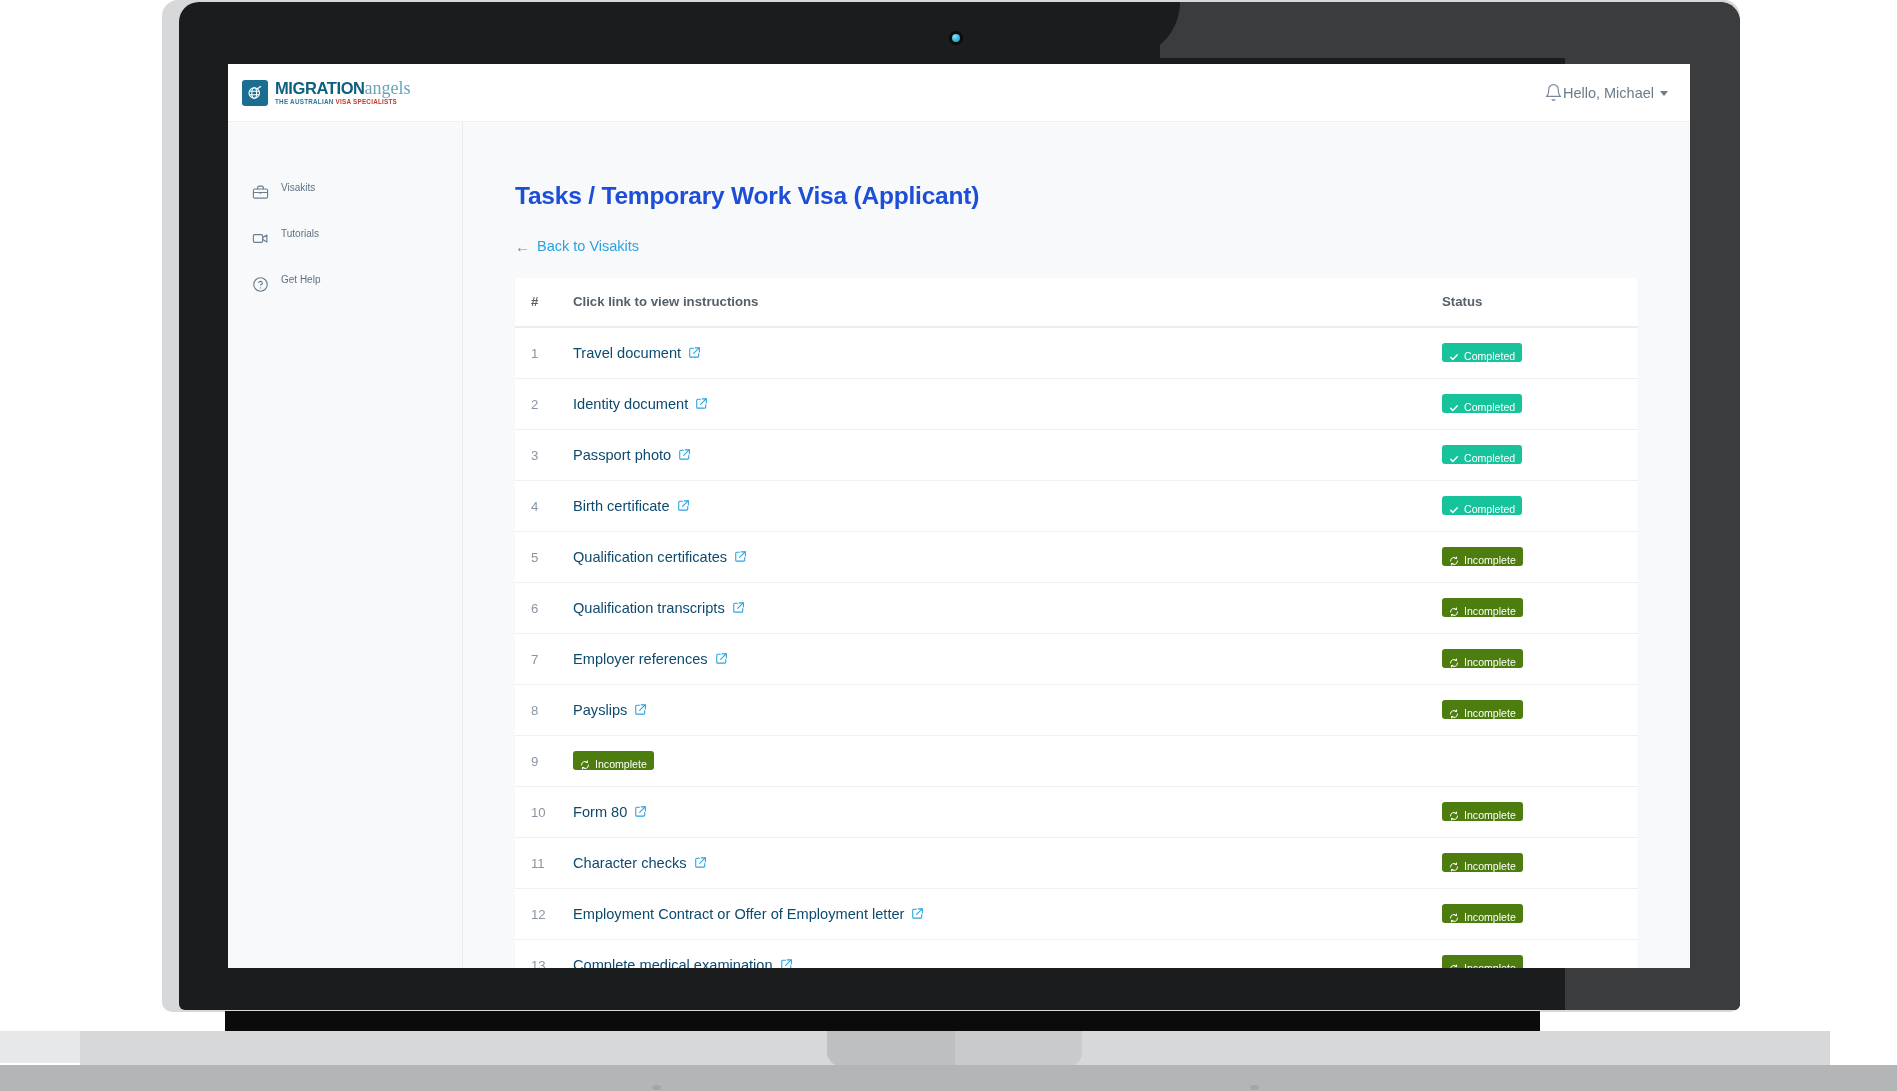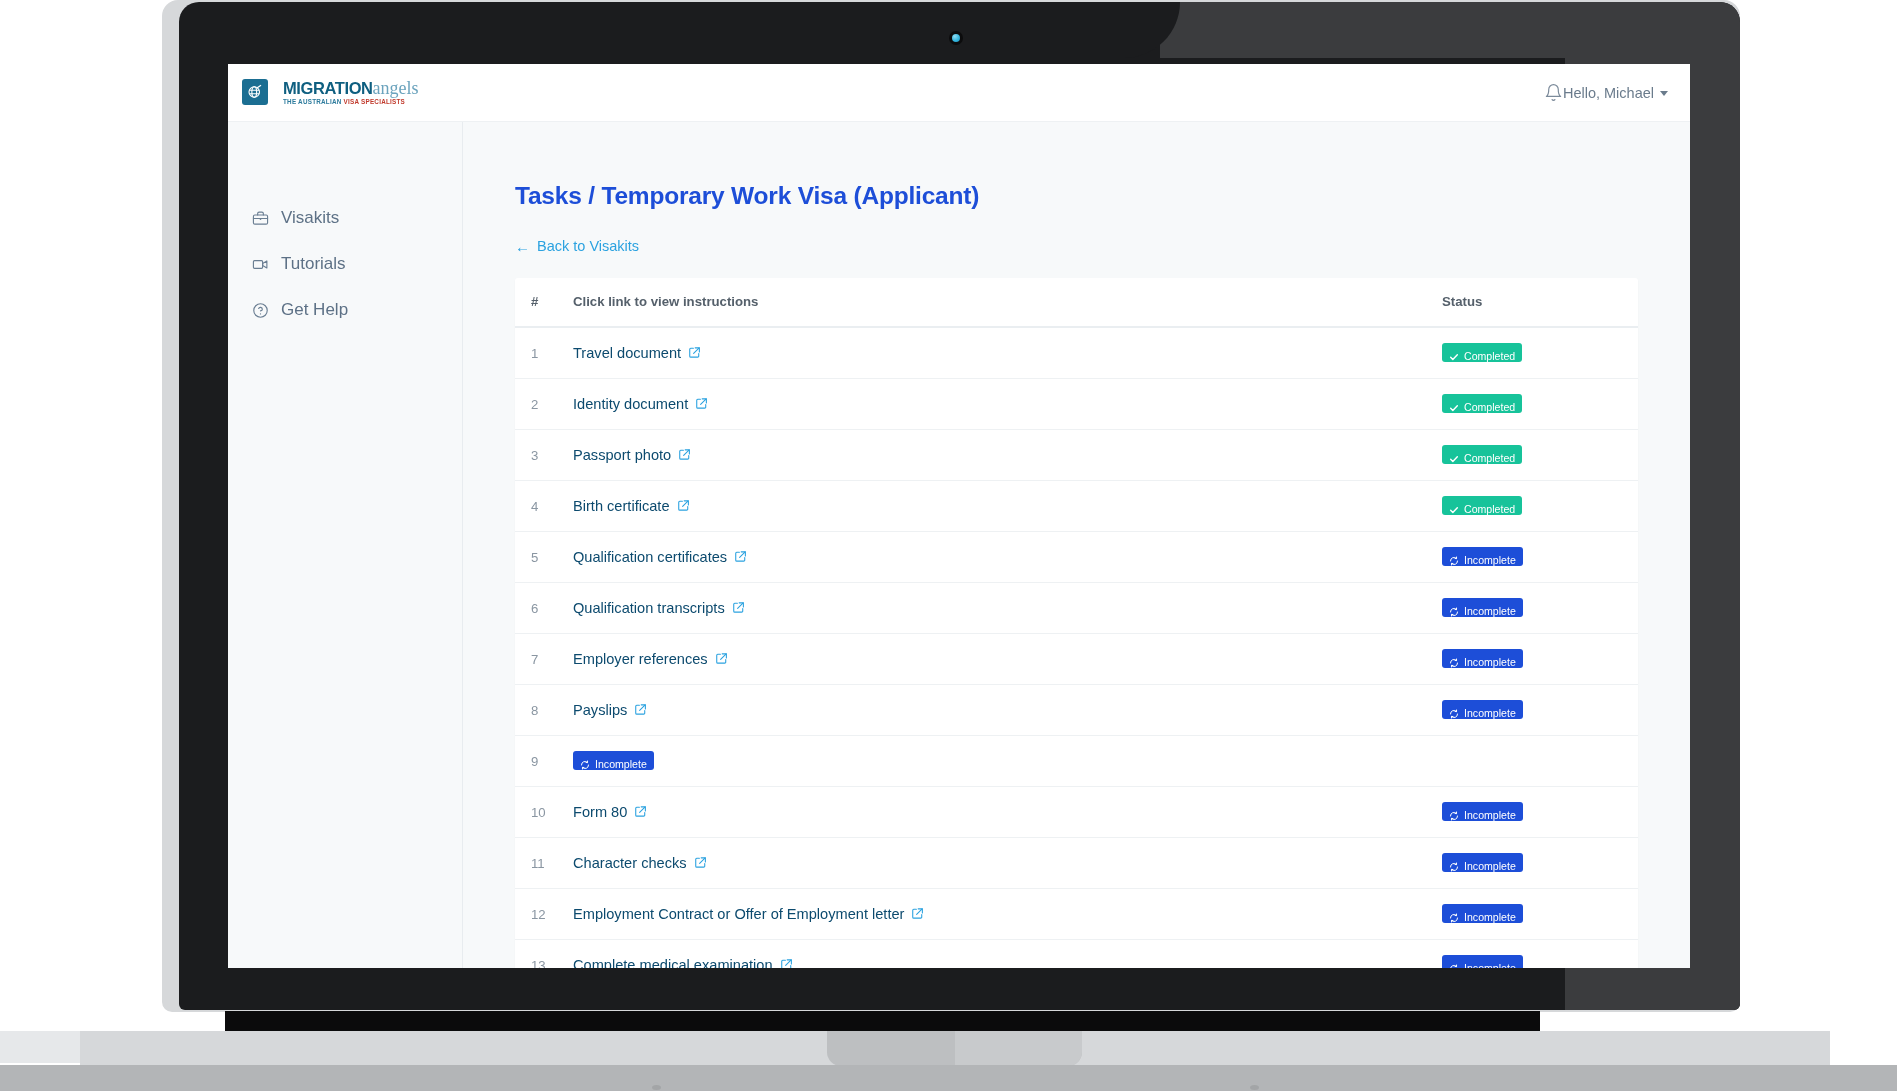"MIGRATIONangels" .brand { align-items: flex-start -> flex-end; gap: 15px -> 7px }
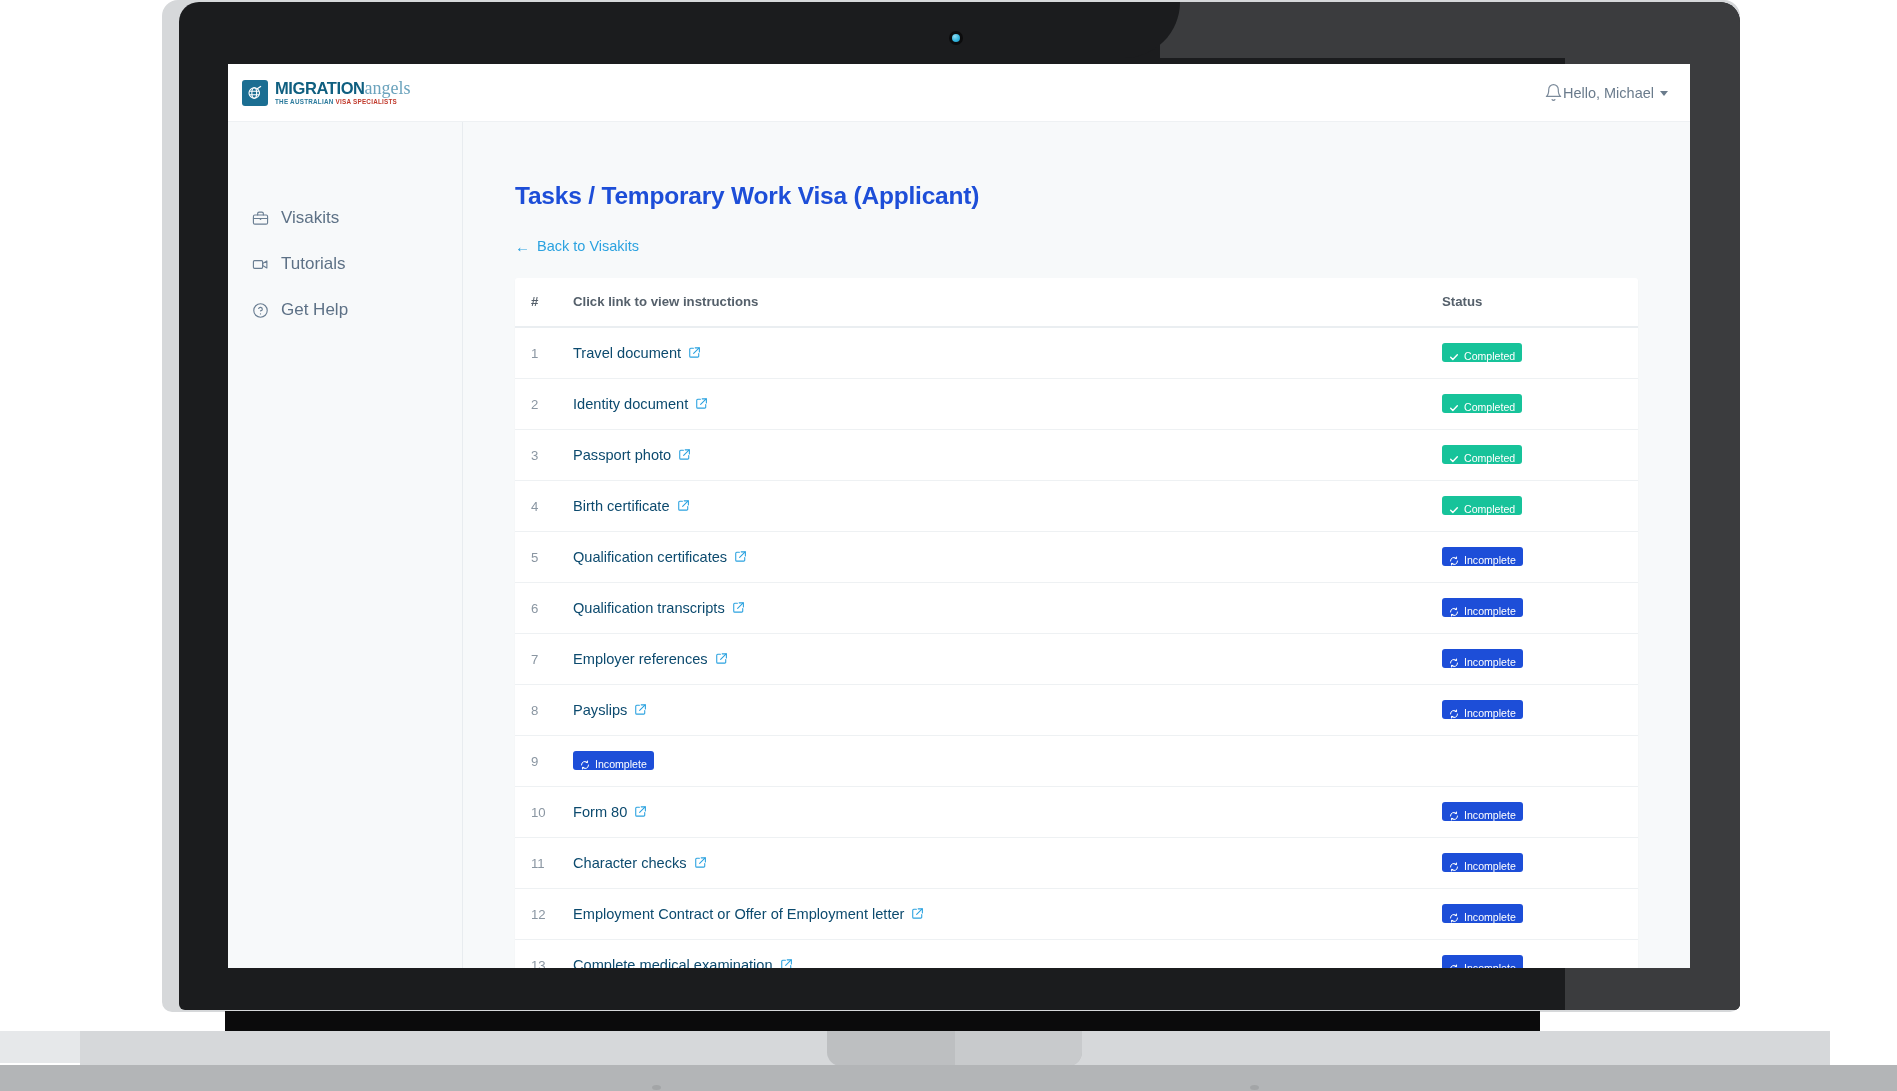"Visakits" .side-item { align-items: flex-end -> flex-start; font-size: 17px -> 10px }
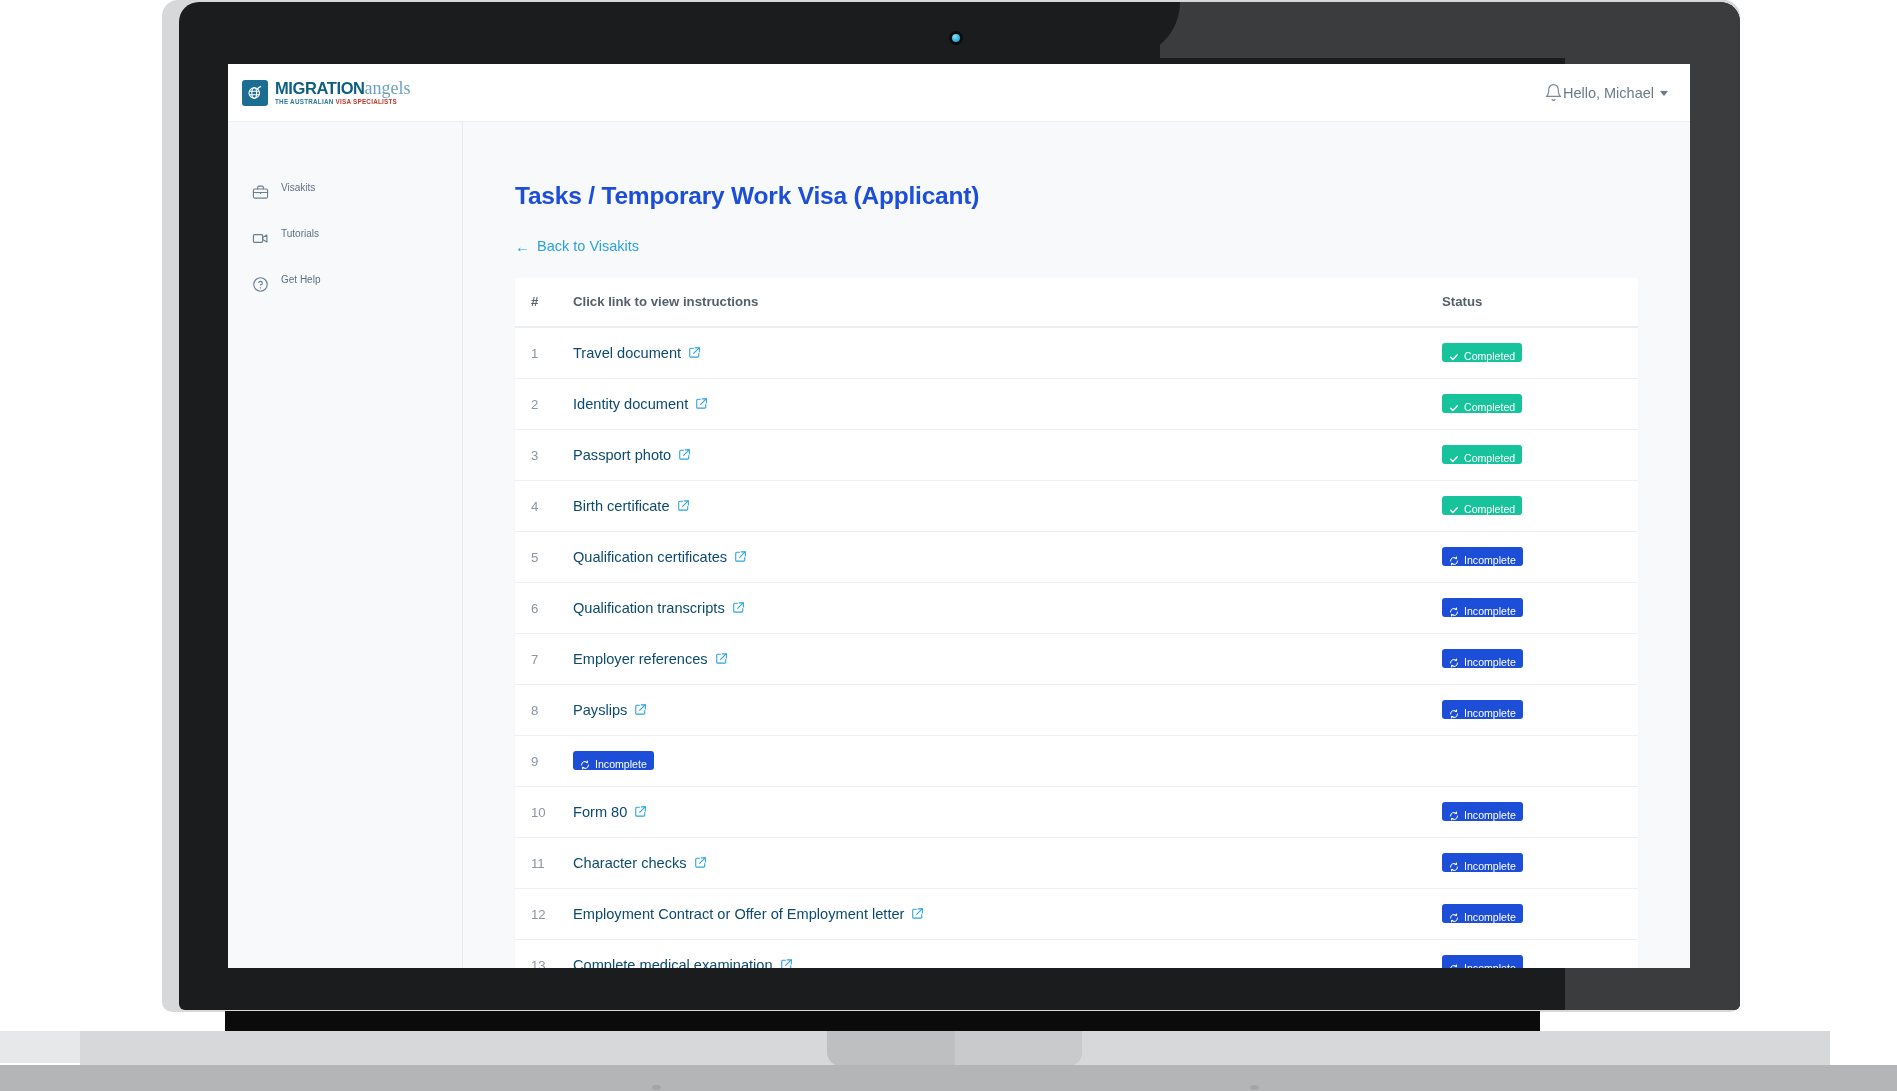"Incomplete" .badge.incomplete { background: #1d4ed8 -> #4d7c0f }
